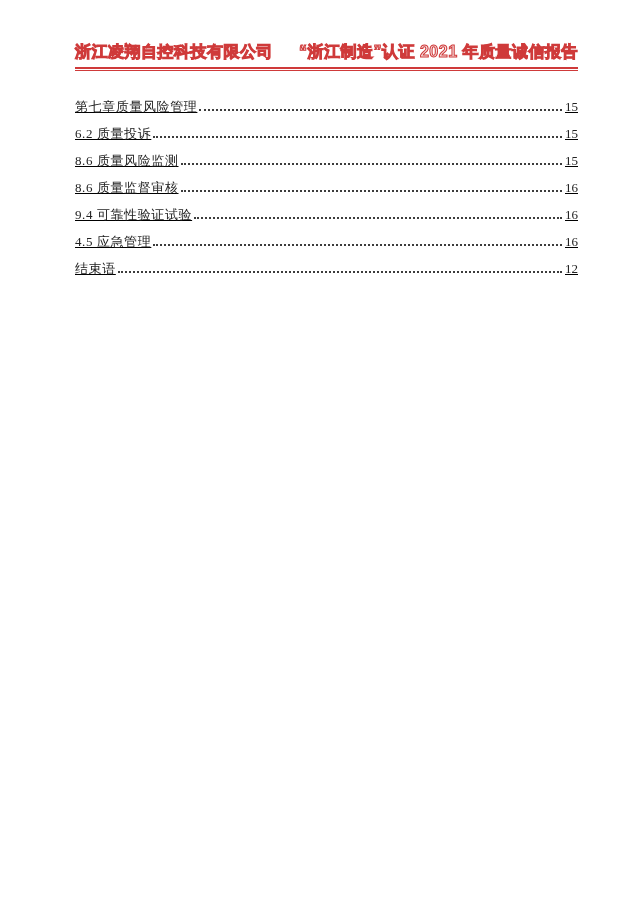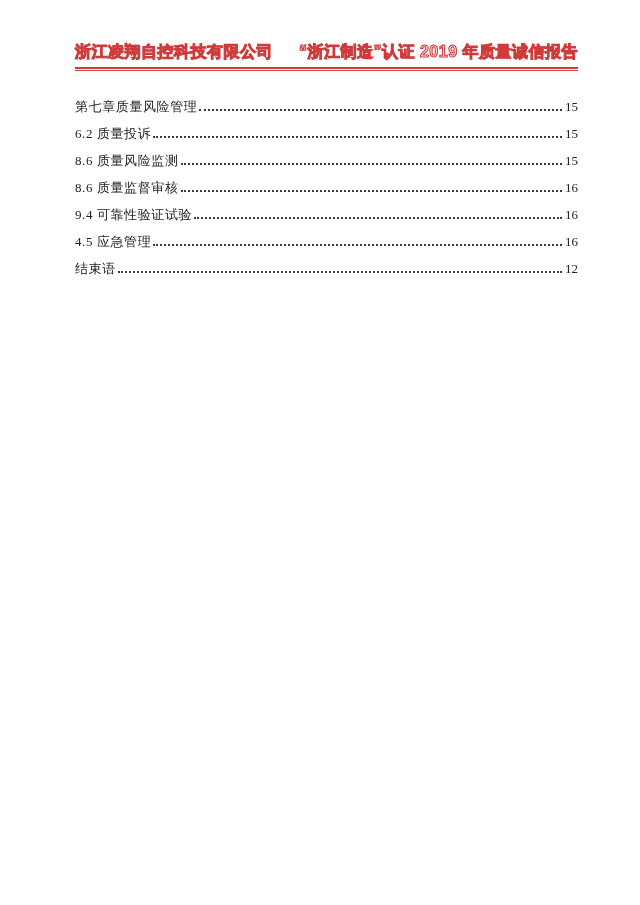"“浙江制造”认证 2019 年质量诚信报告" span.hollow-red { text: 2019 -> 2021 }
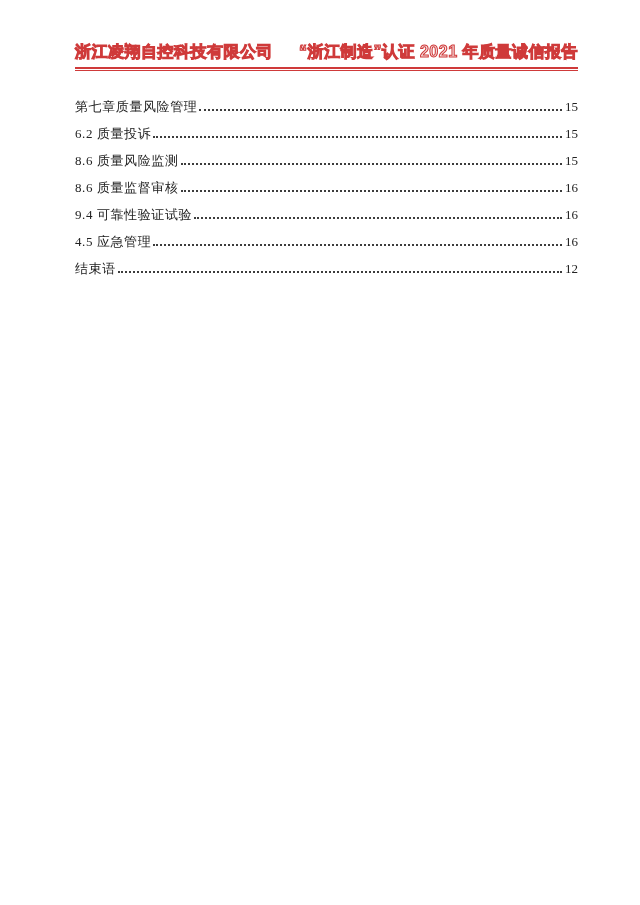"第七章质量风险管理" .toc { text-decoration: none -> underline }
